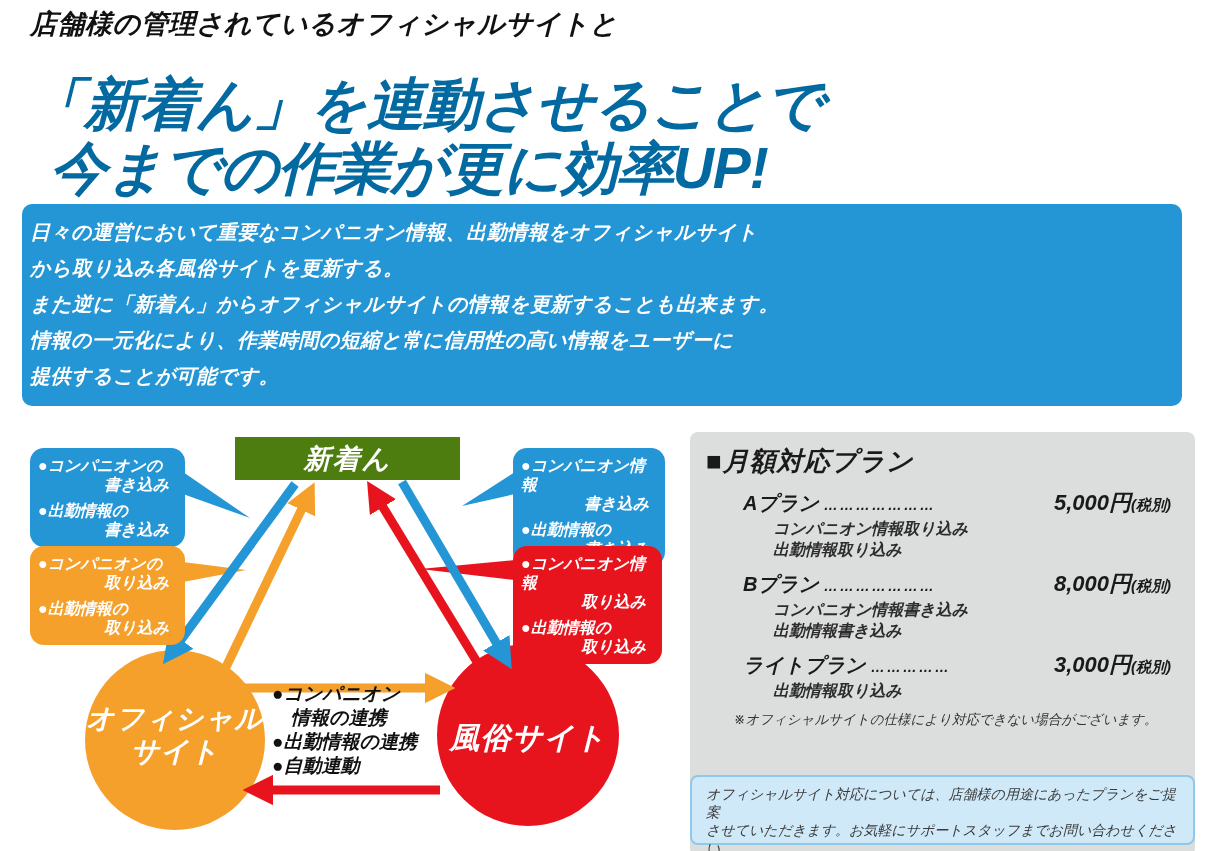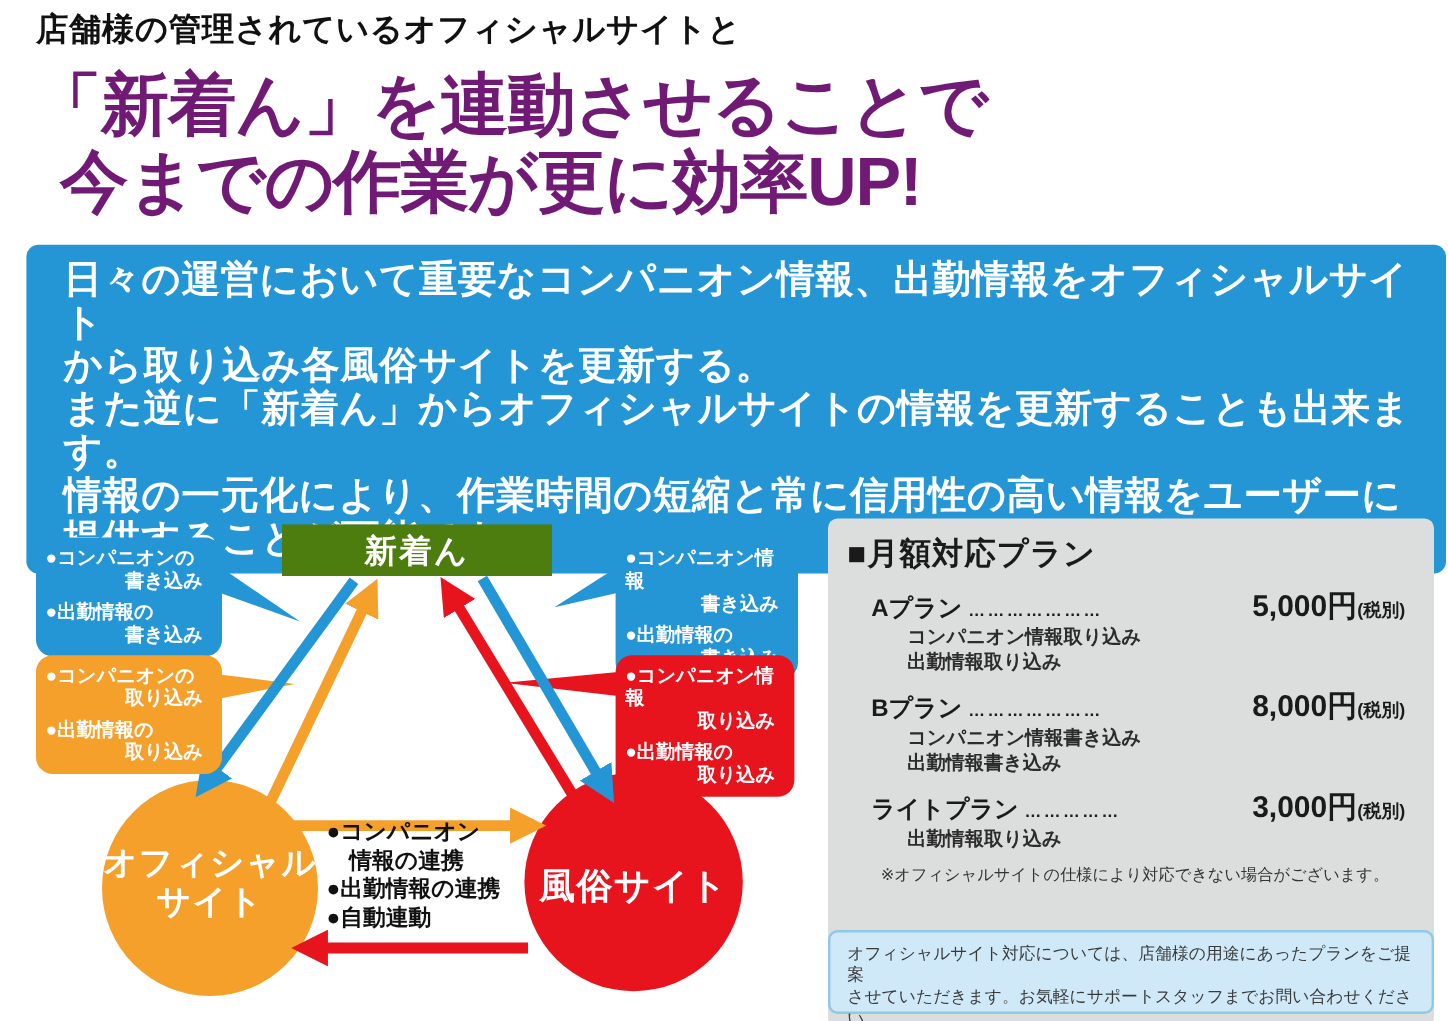"店舗様の管理されているオフィシャルサイトと" .page { font-style: none -> italic }
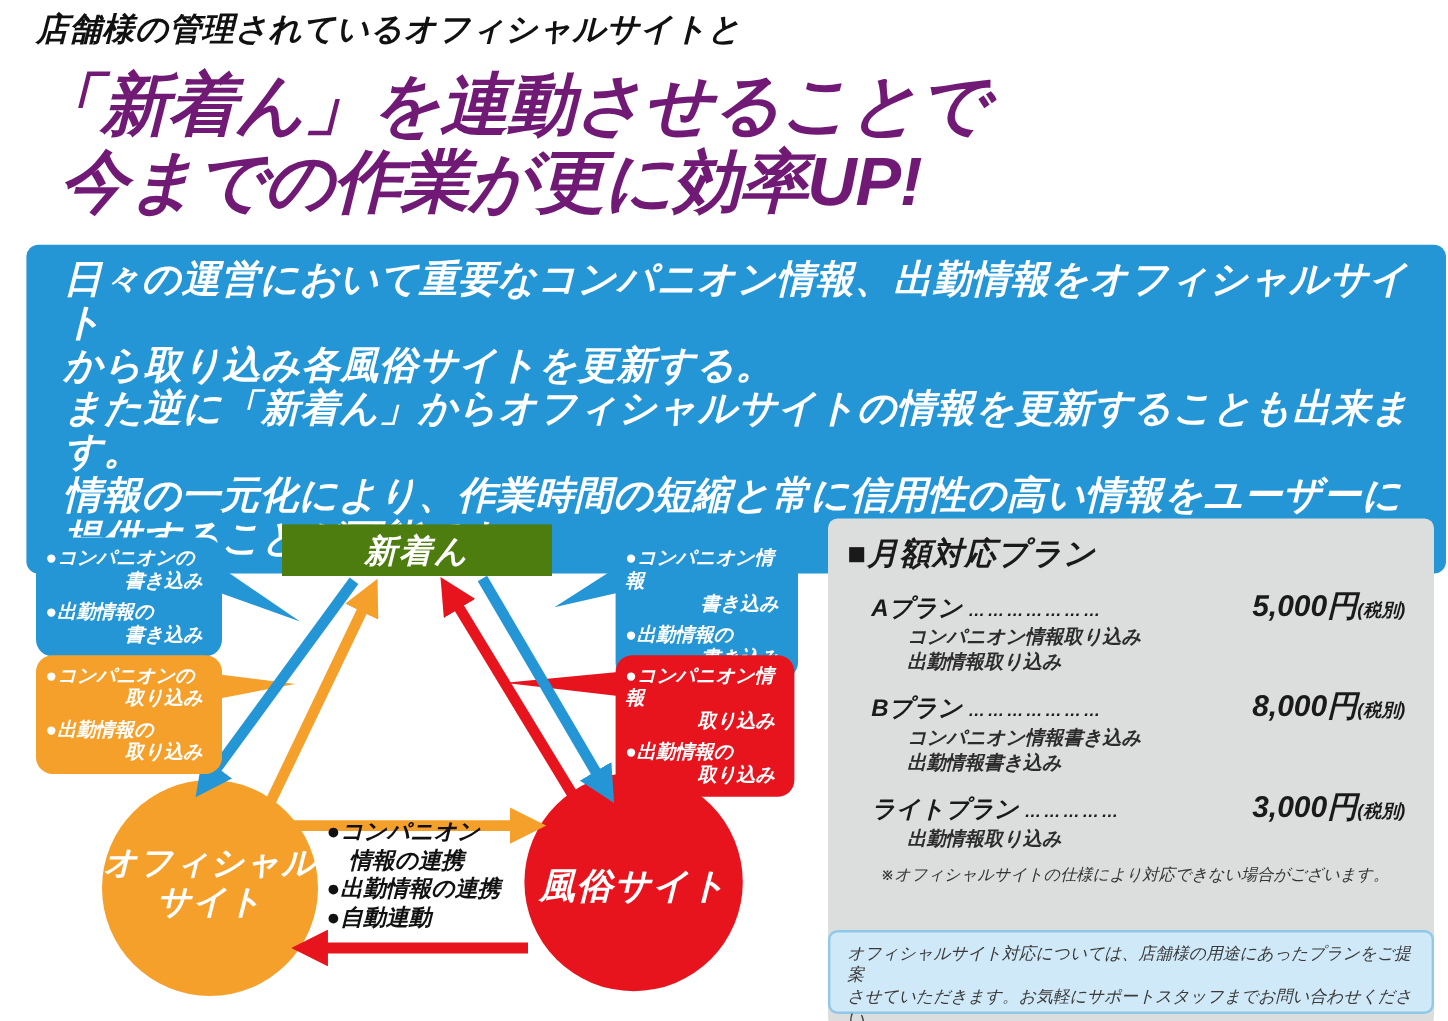"「新着ん」を連動させることで" .headline { color: #701a75 -> #0369a1; top: 56px -> 72px }
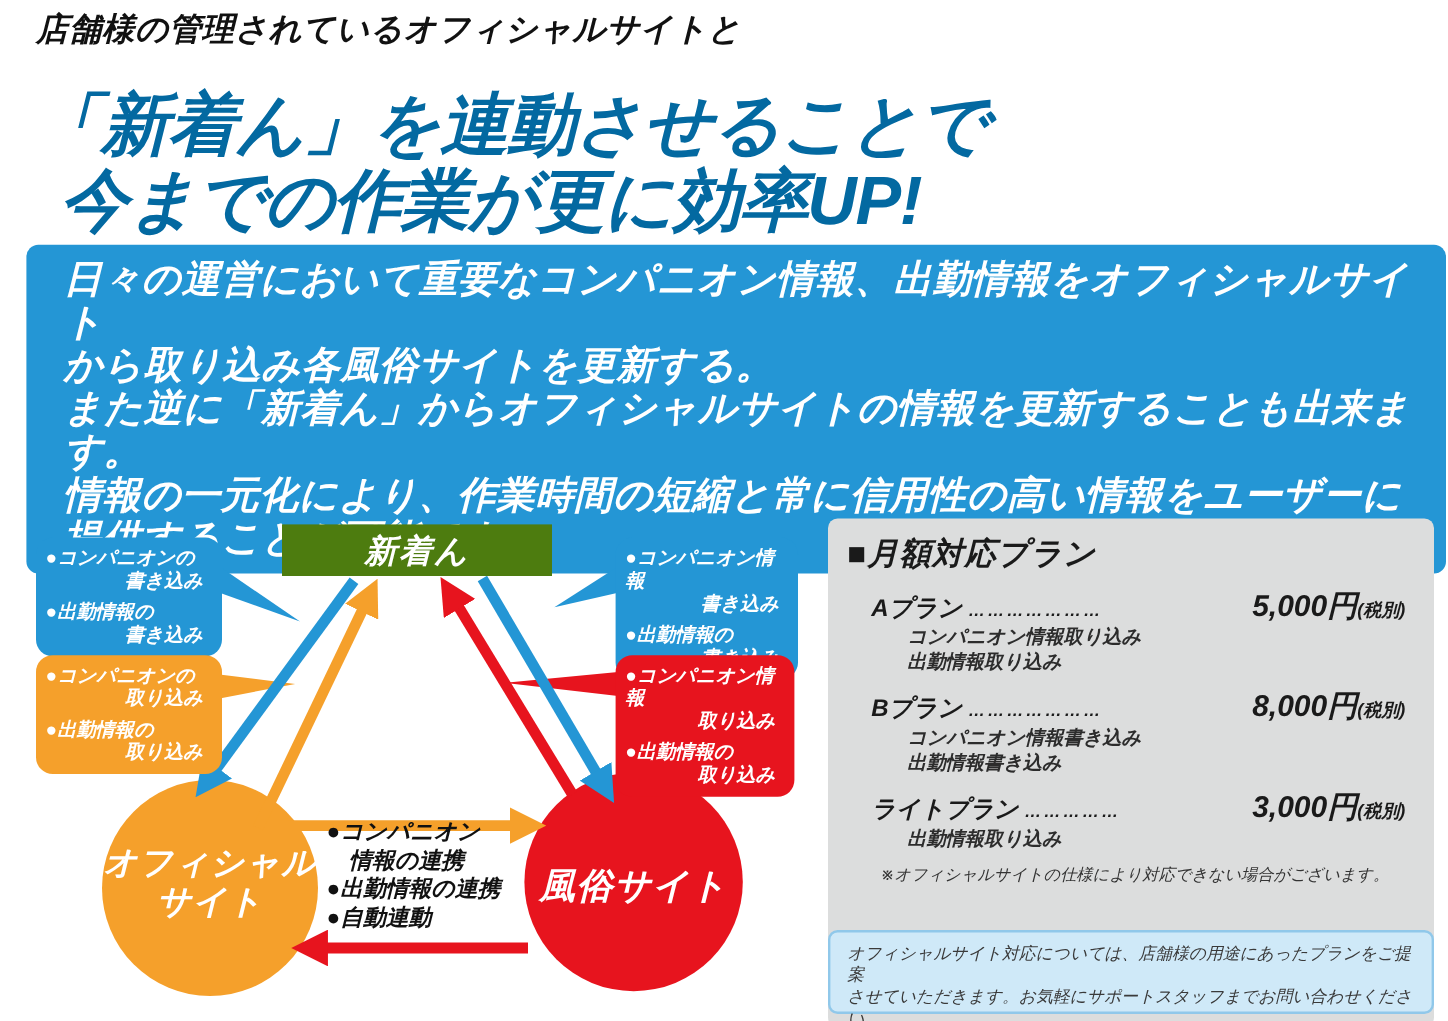"日々の運営において重要なコンパニオン情報、出勤情報をオフィシャルサイト" .intro { font-size: 32px -> 20px; padding: 10px 21px 12px 31px -> 10px 21px 12px 8px }
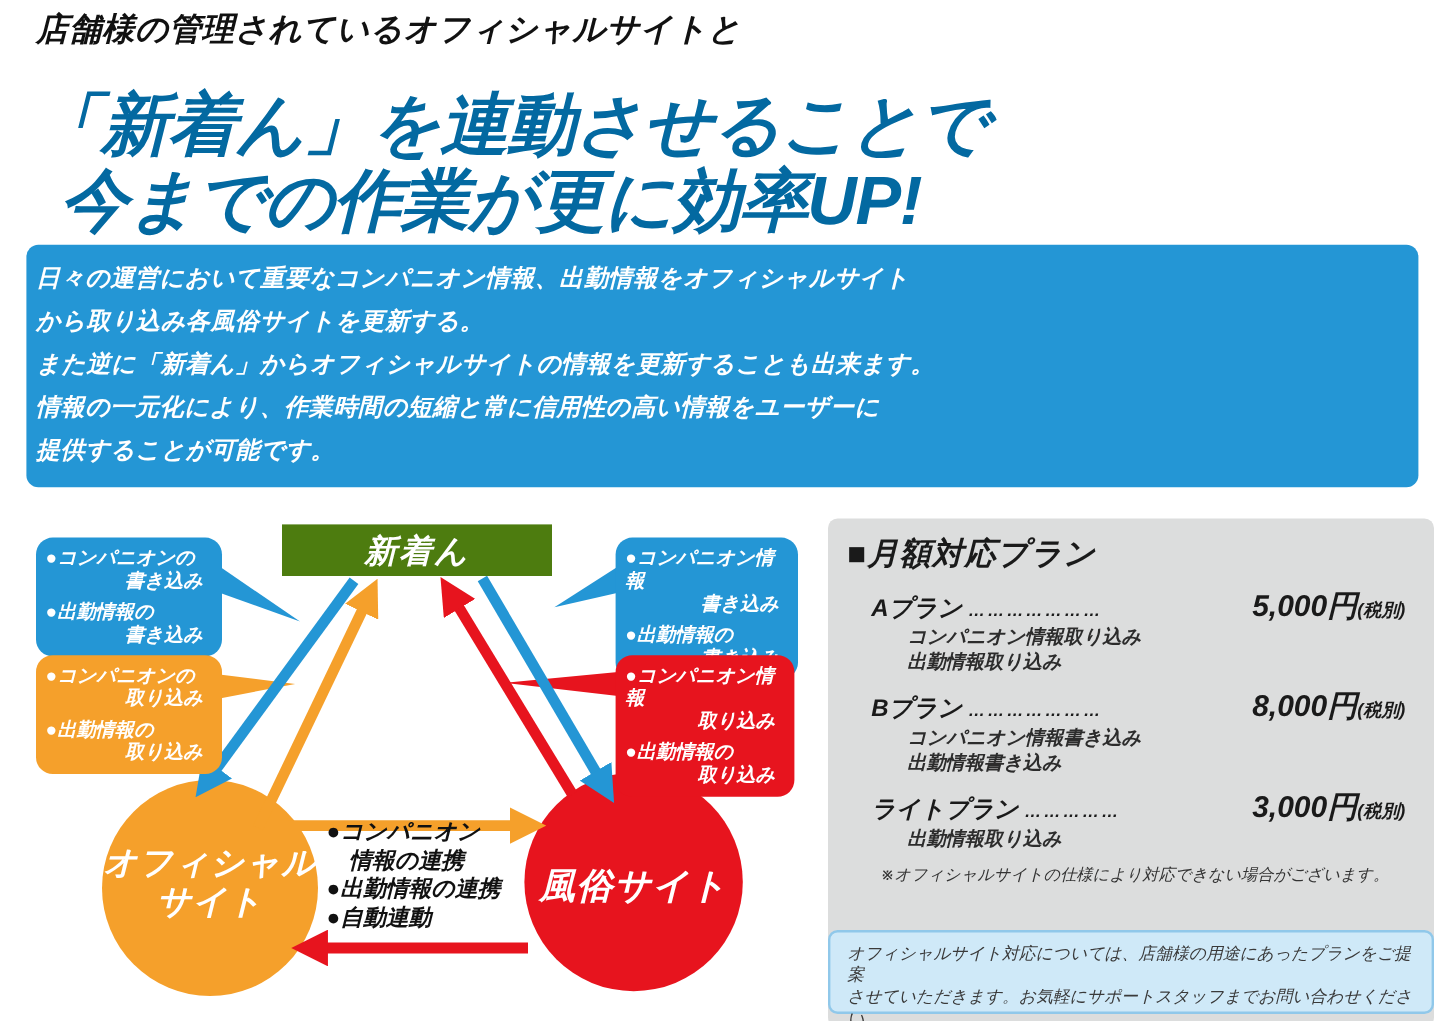"Aプラン" .plan { margin: 9px 6px 0 20px -> 9px 6px 0 37px }
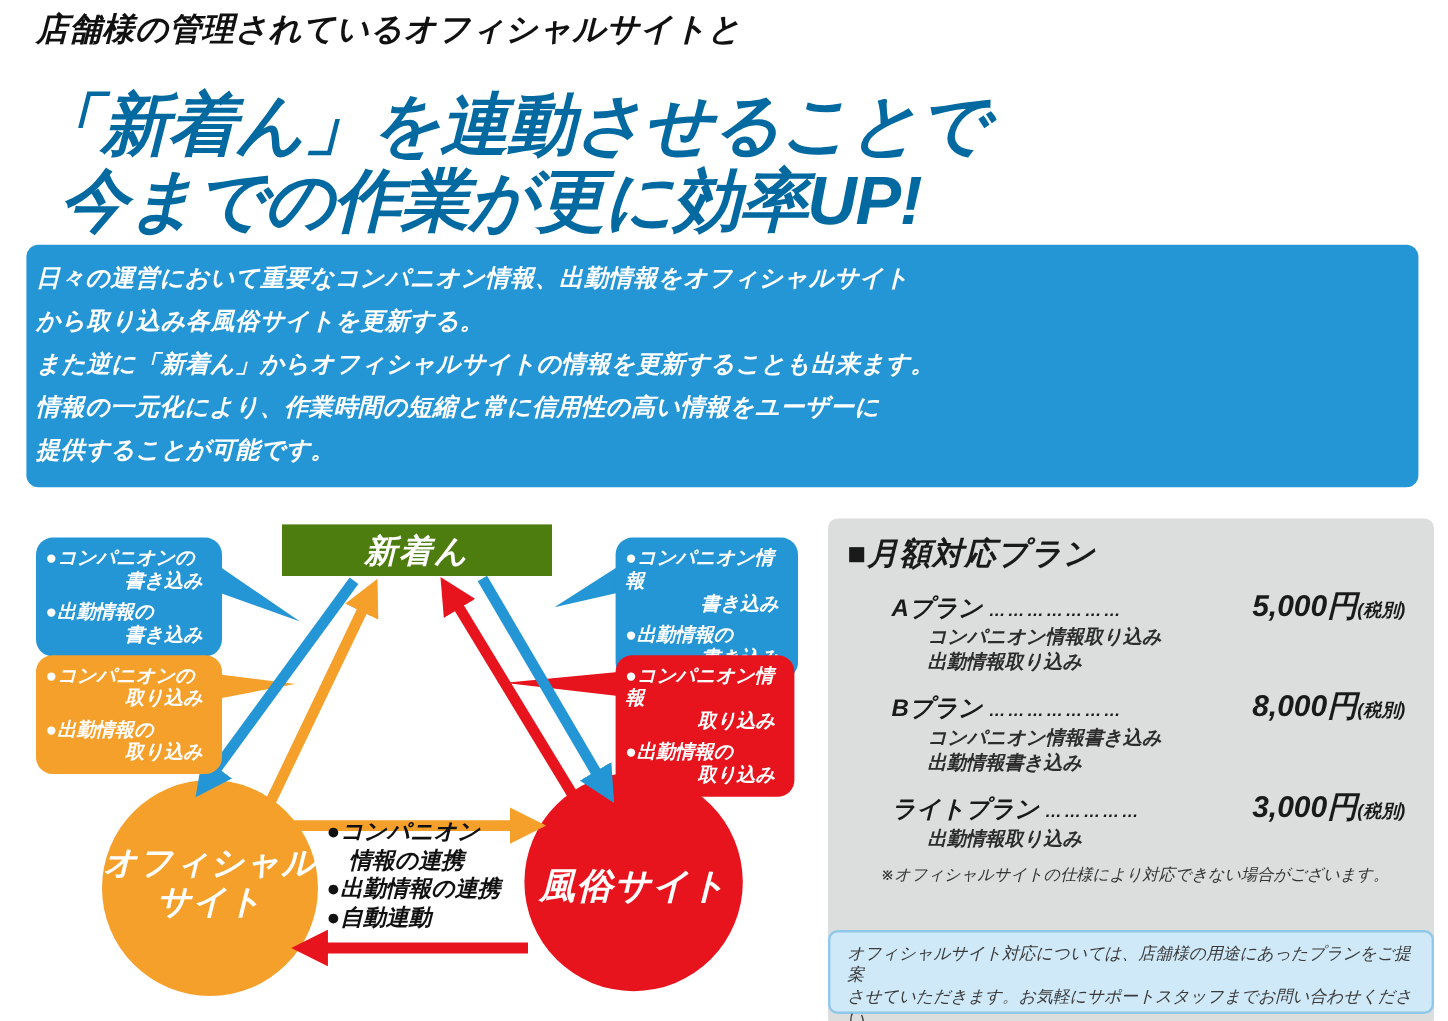"5,000円" .plan-price { font-size: 25px -> 22px }
